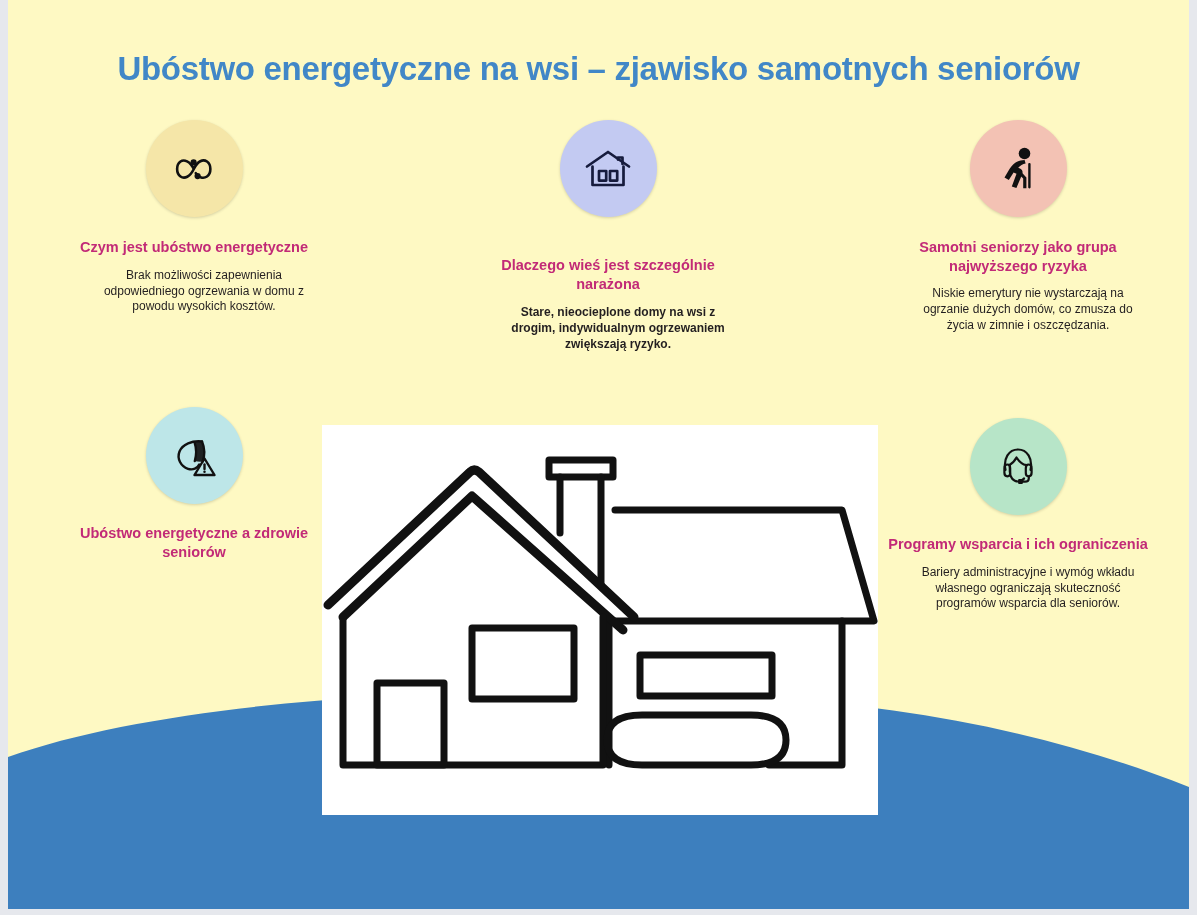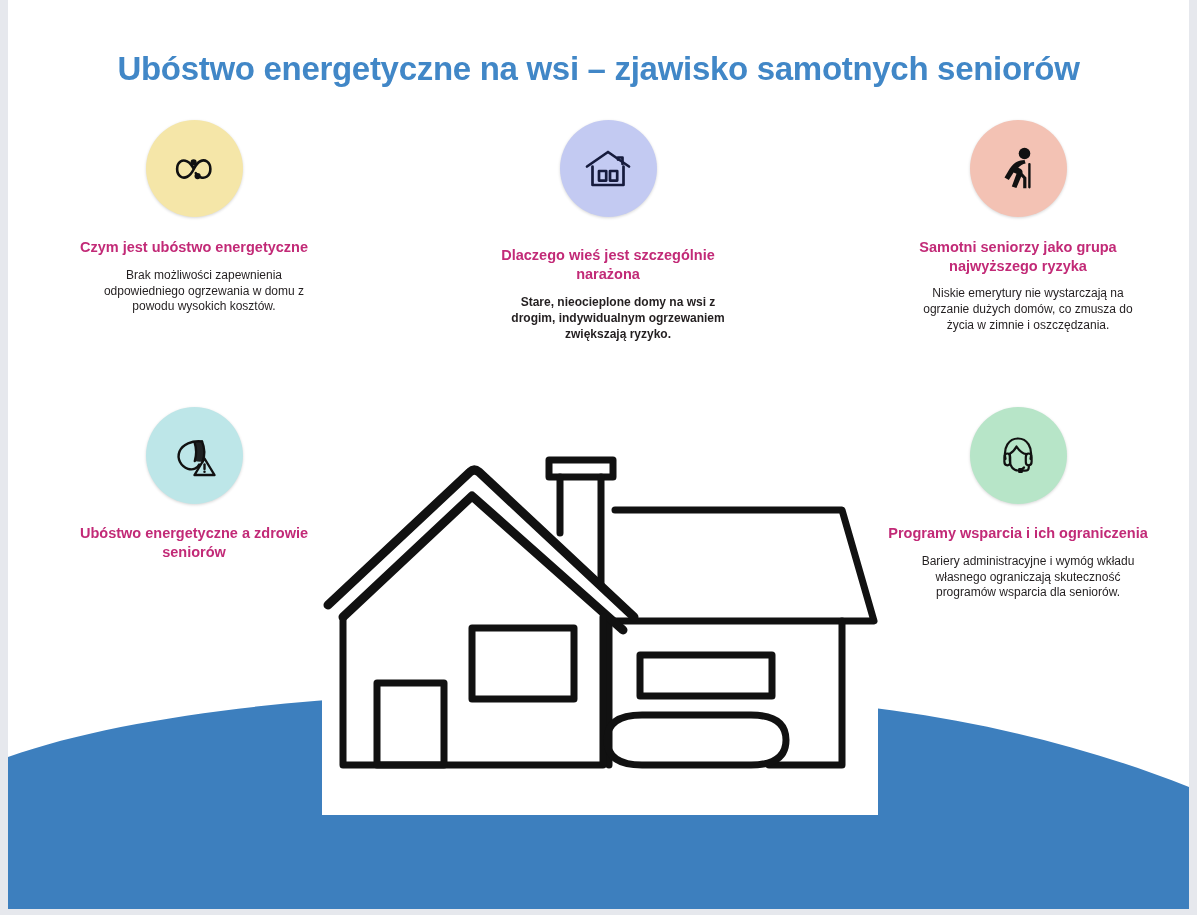"Ubóstwo energetyczne na wsi –" #canvas { background: #ffffff -> #fef9c3 }
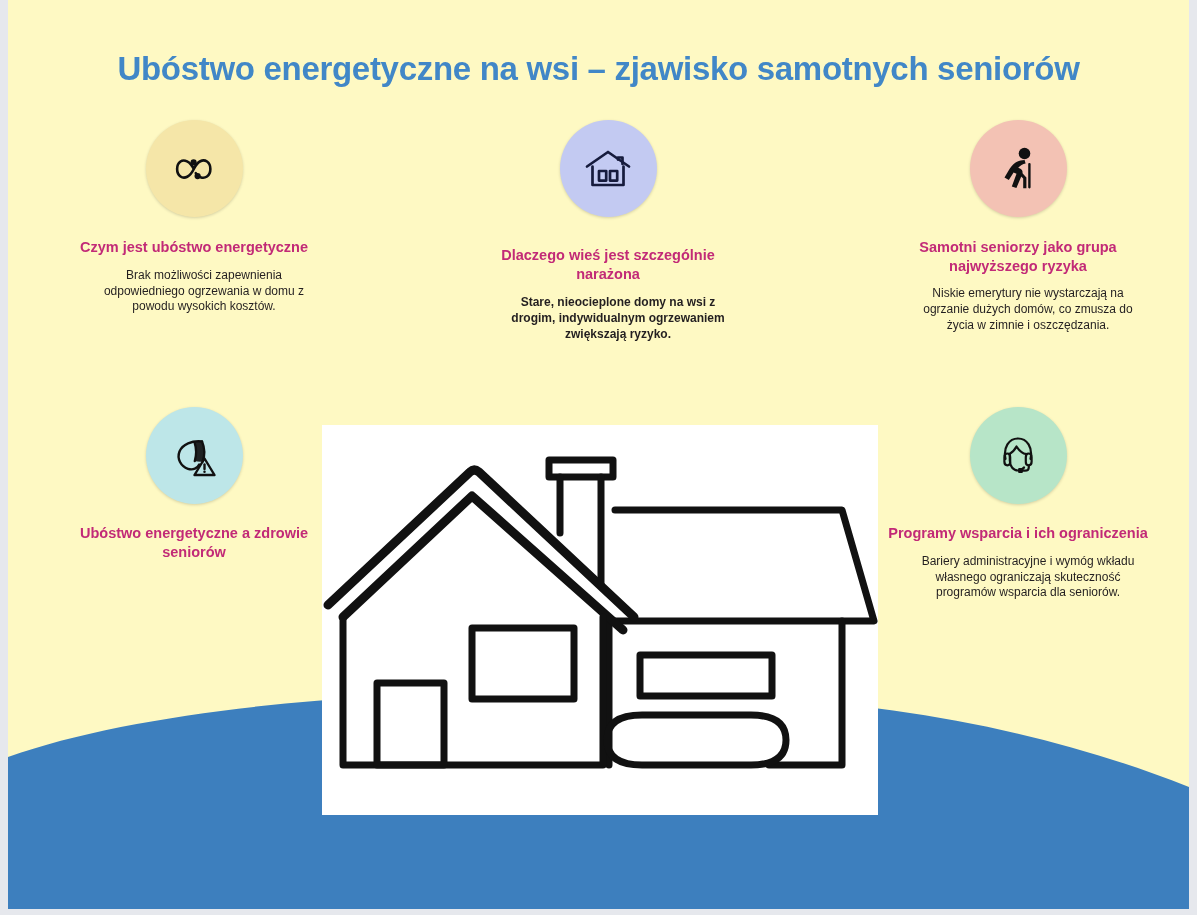"Dlaczego wieś jest szczególnie narażona" .card.c2 .card-title { margin-top: 29px -> 39px }
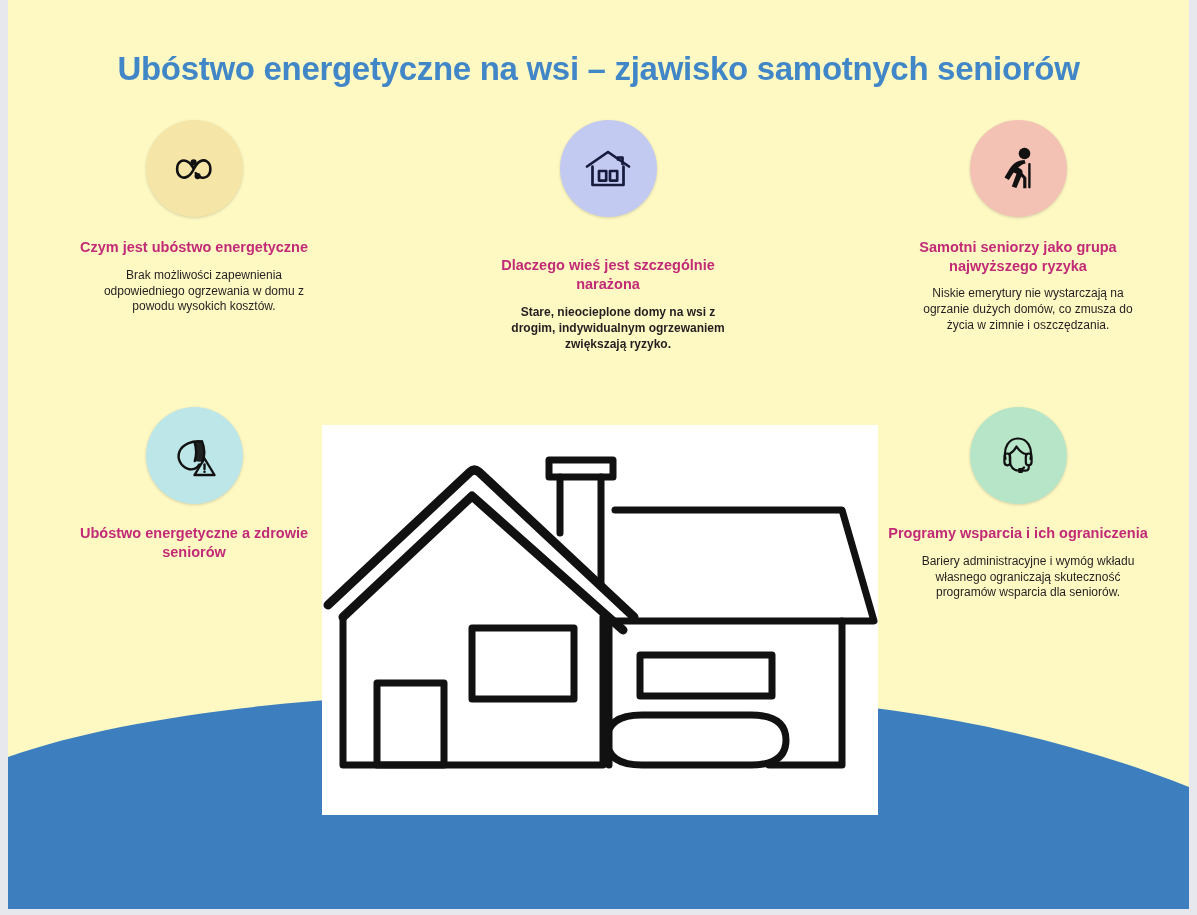"Programy wsparcia i ich ograniczenia" .card.c5 { top: 407px -> 418px }
